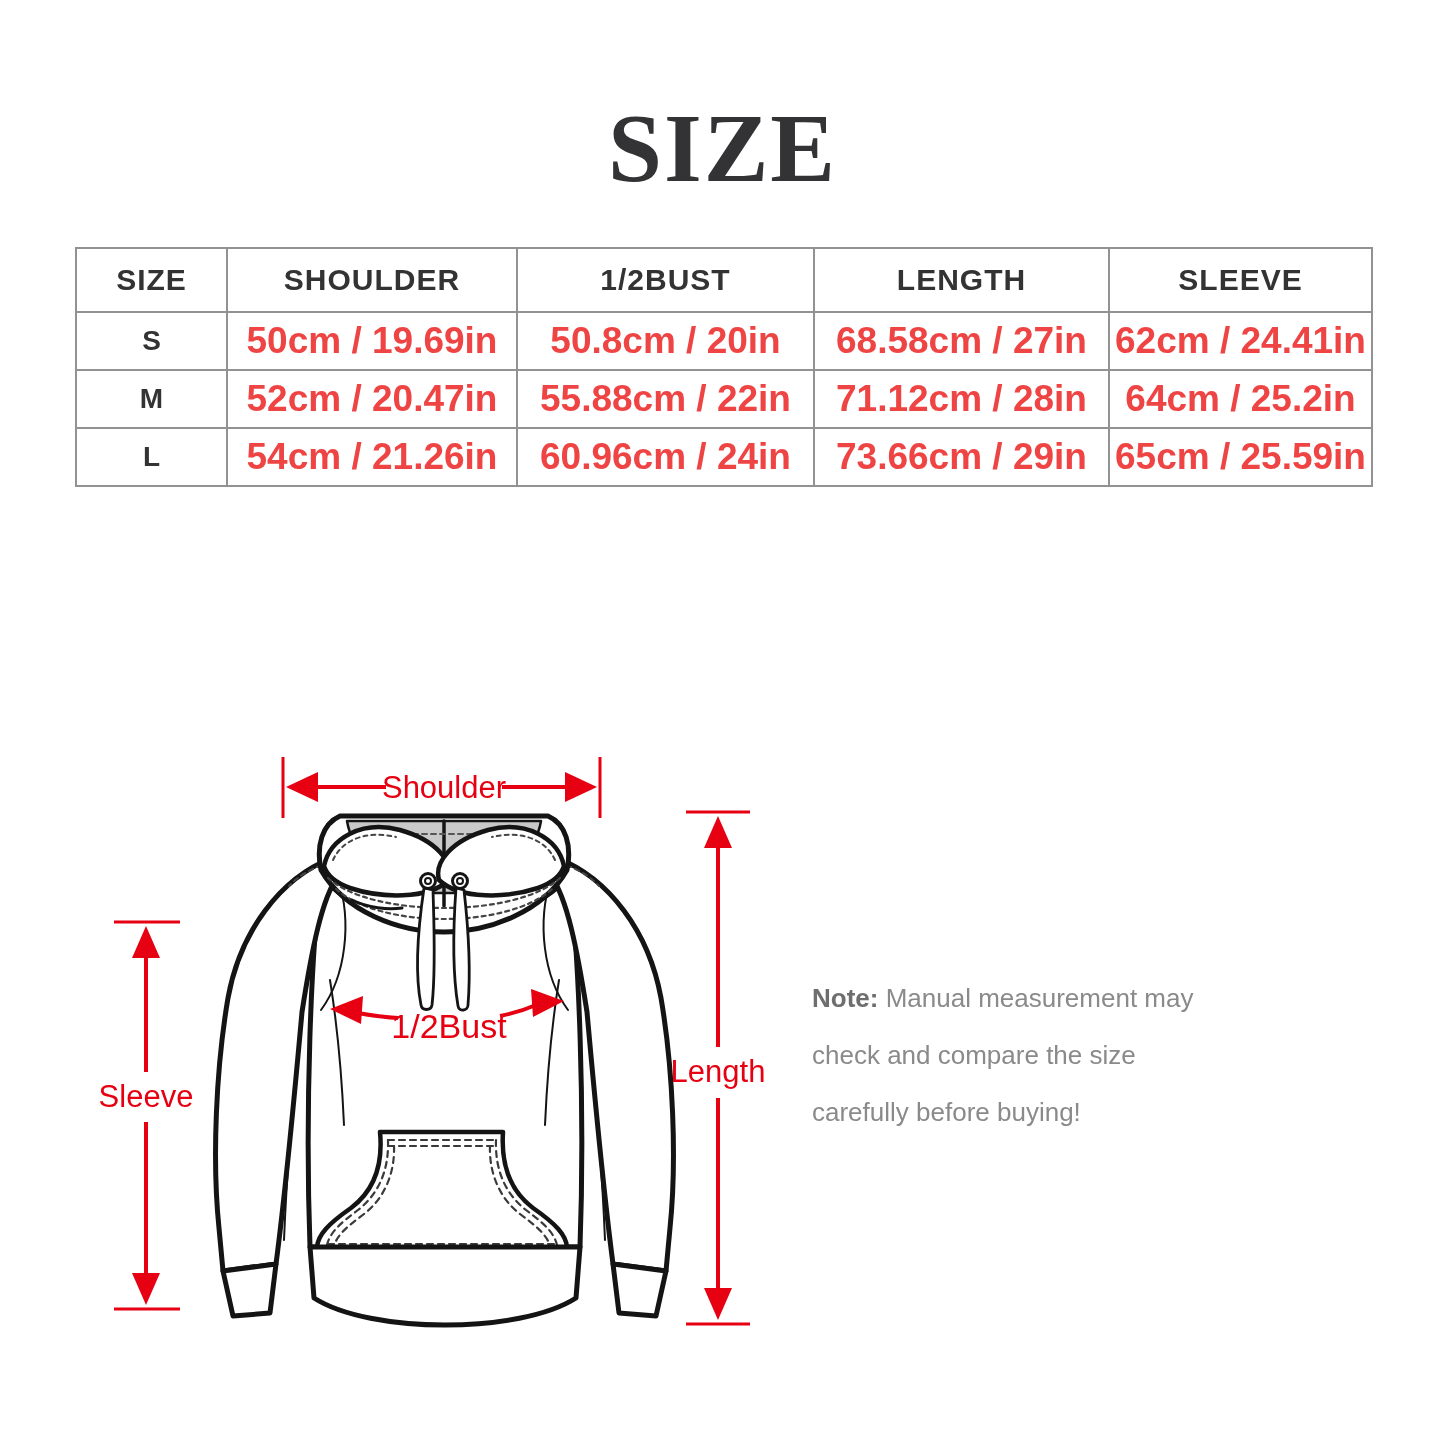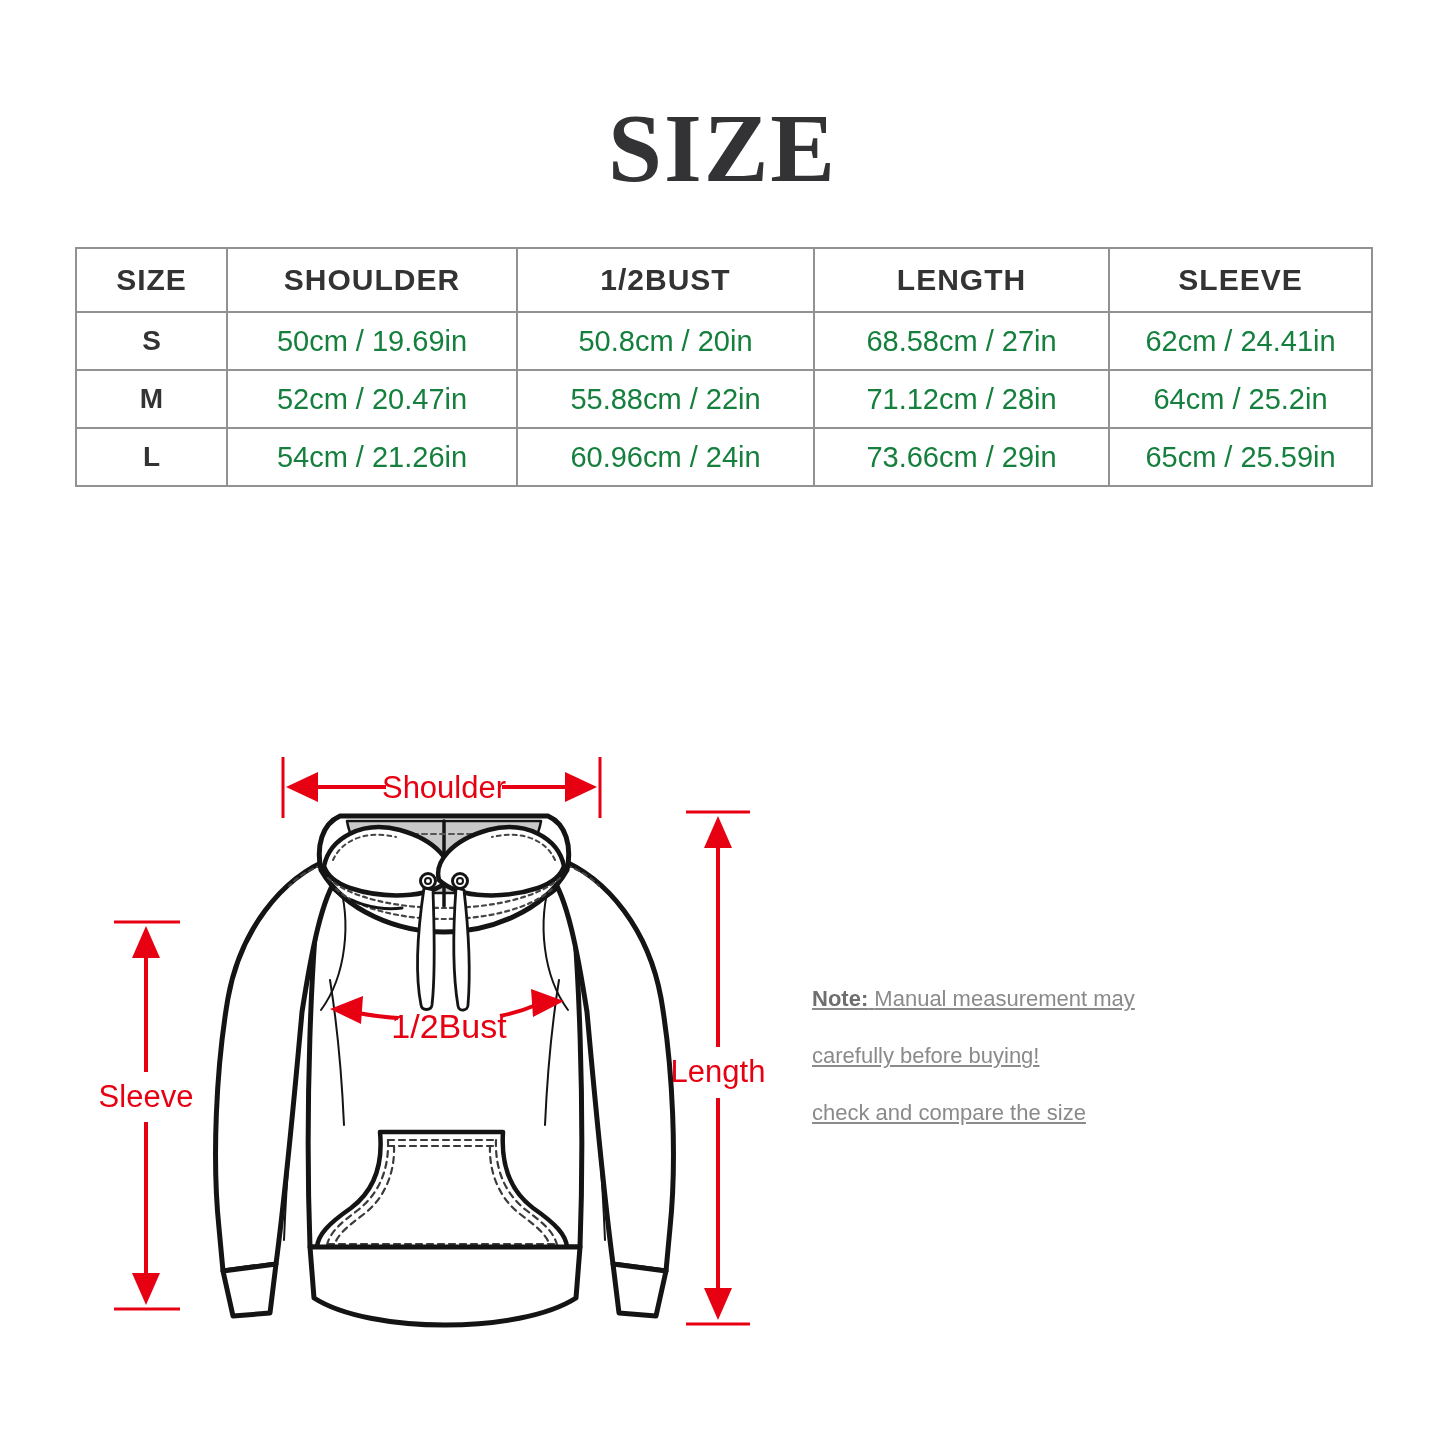"50cm / 19.69in" table.size-table td { color: #15803d -> #ef4444; font-size: 29px -> 37px; font-weight: 400 -> 700 }
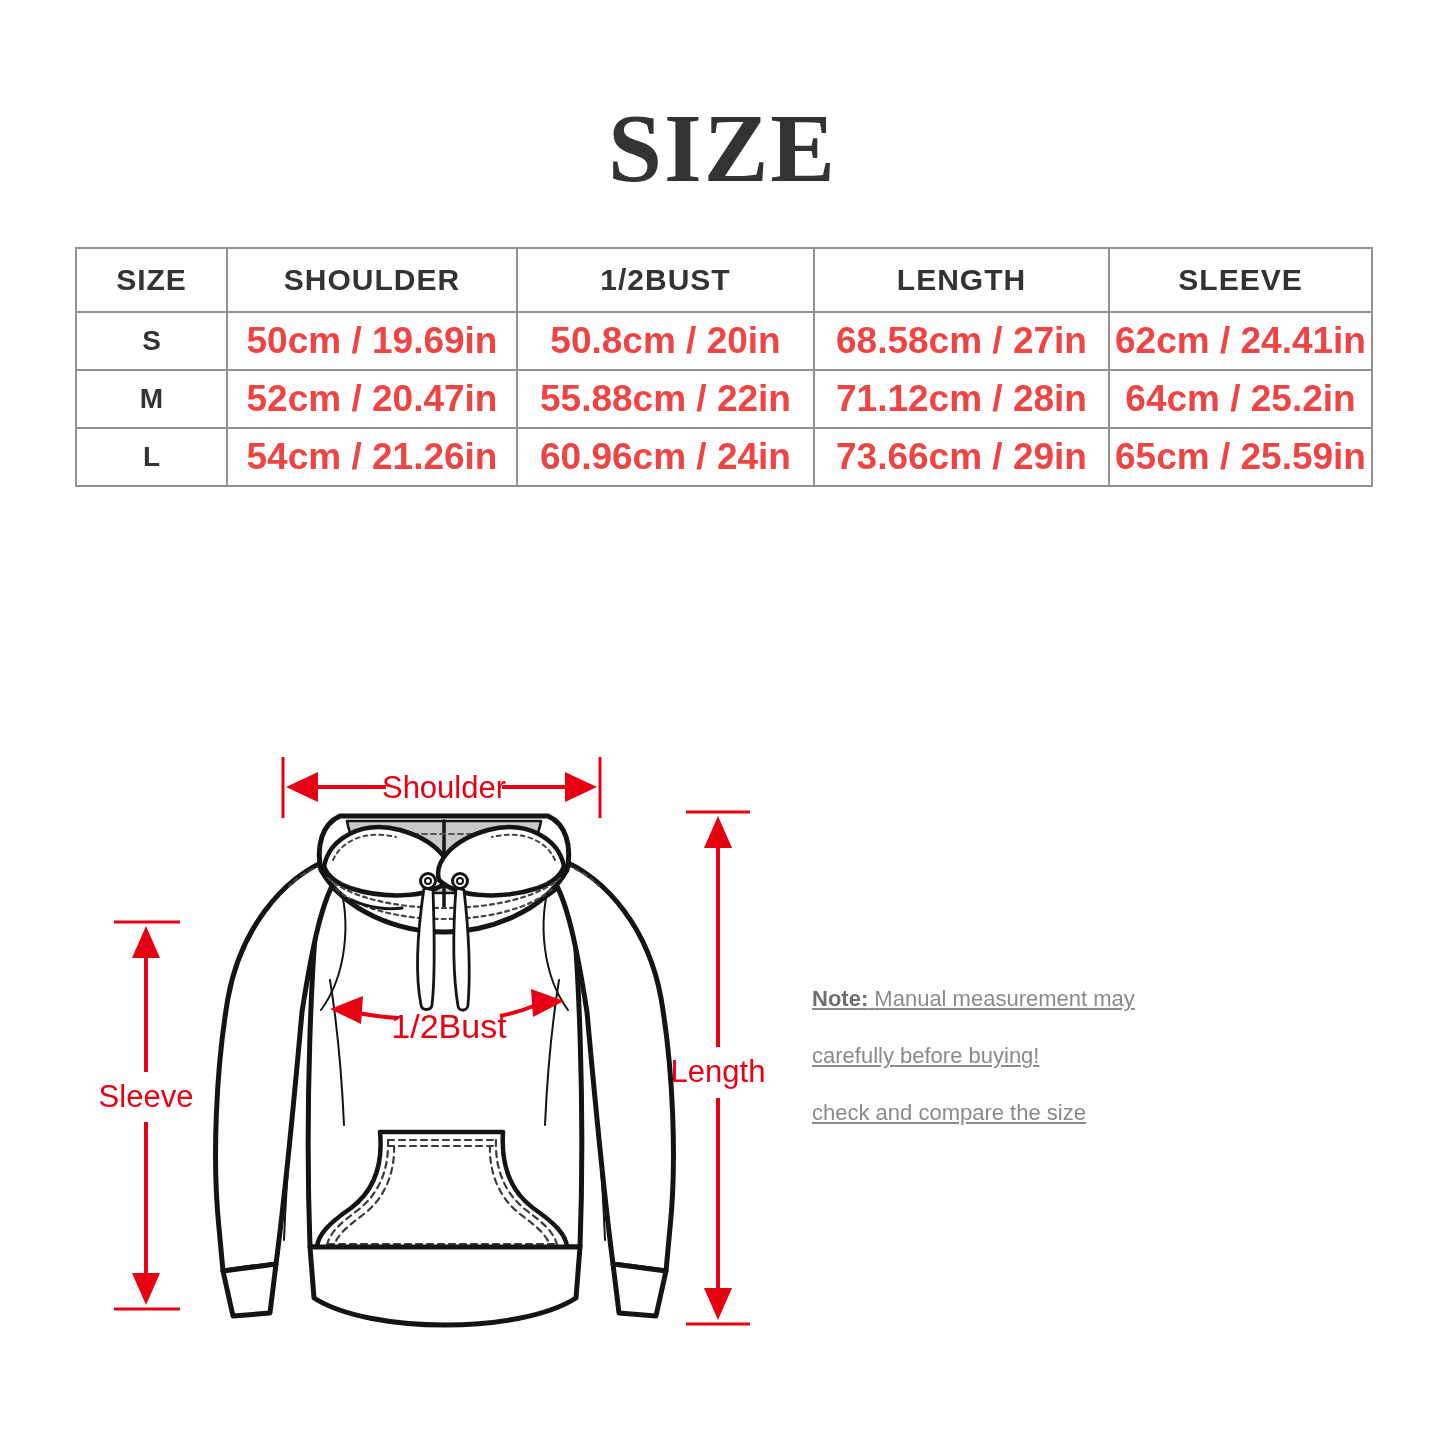"Note: Manual measurement may" .note { font-size: 22px -> 26px; text-decoration: underline -> none }
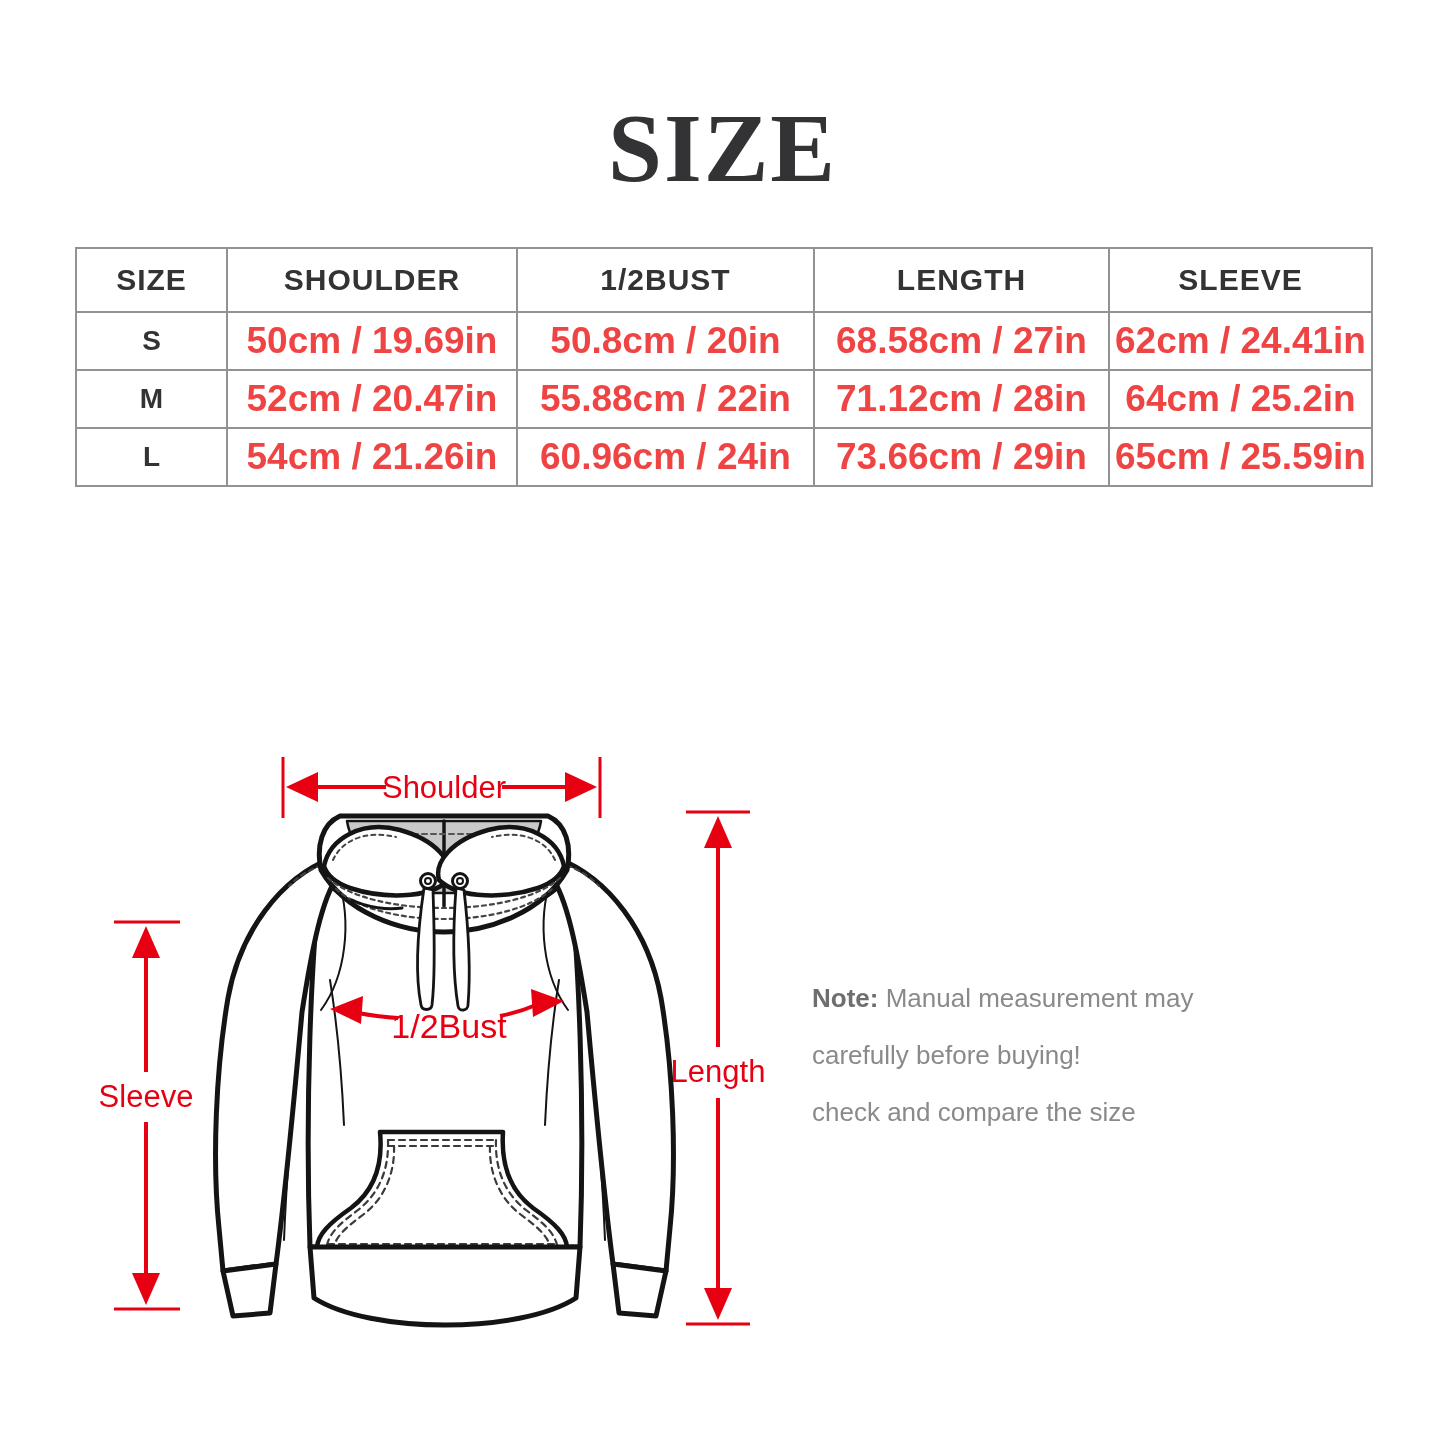"carefully before buying!" div { order: before "check and compare the size" -> after "check and compare the size" }
